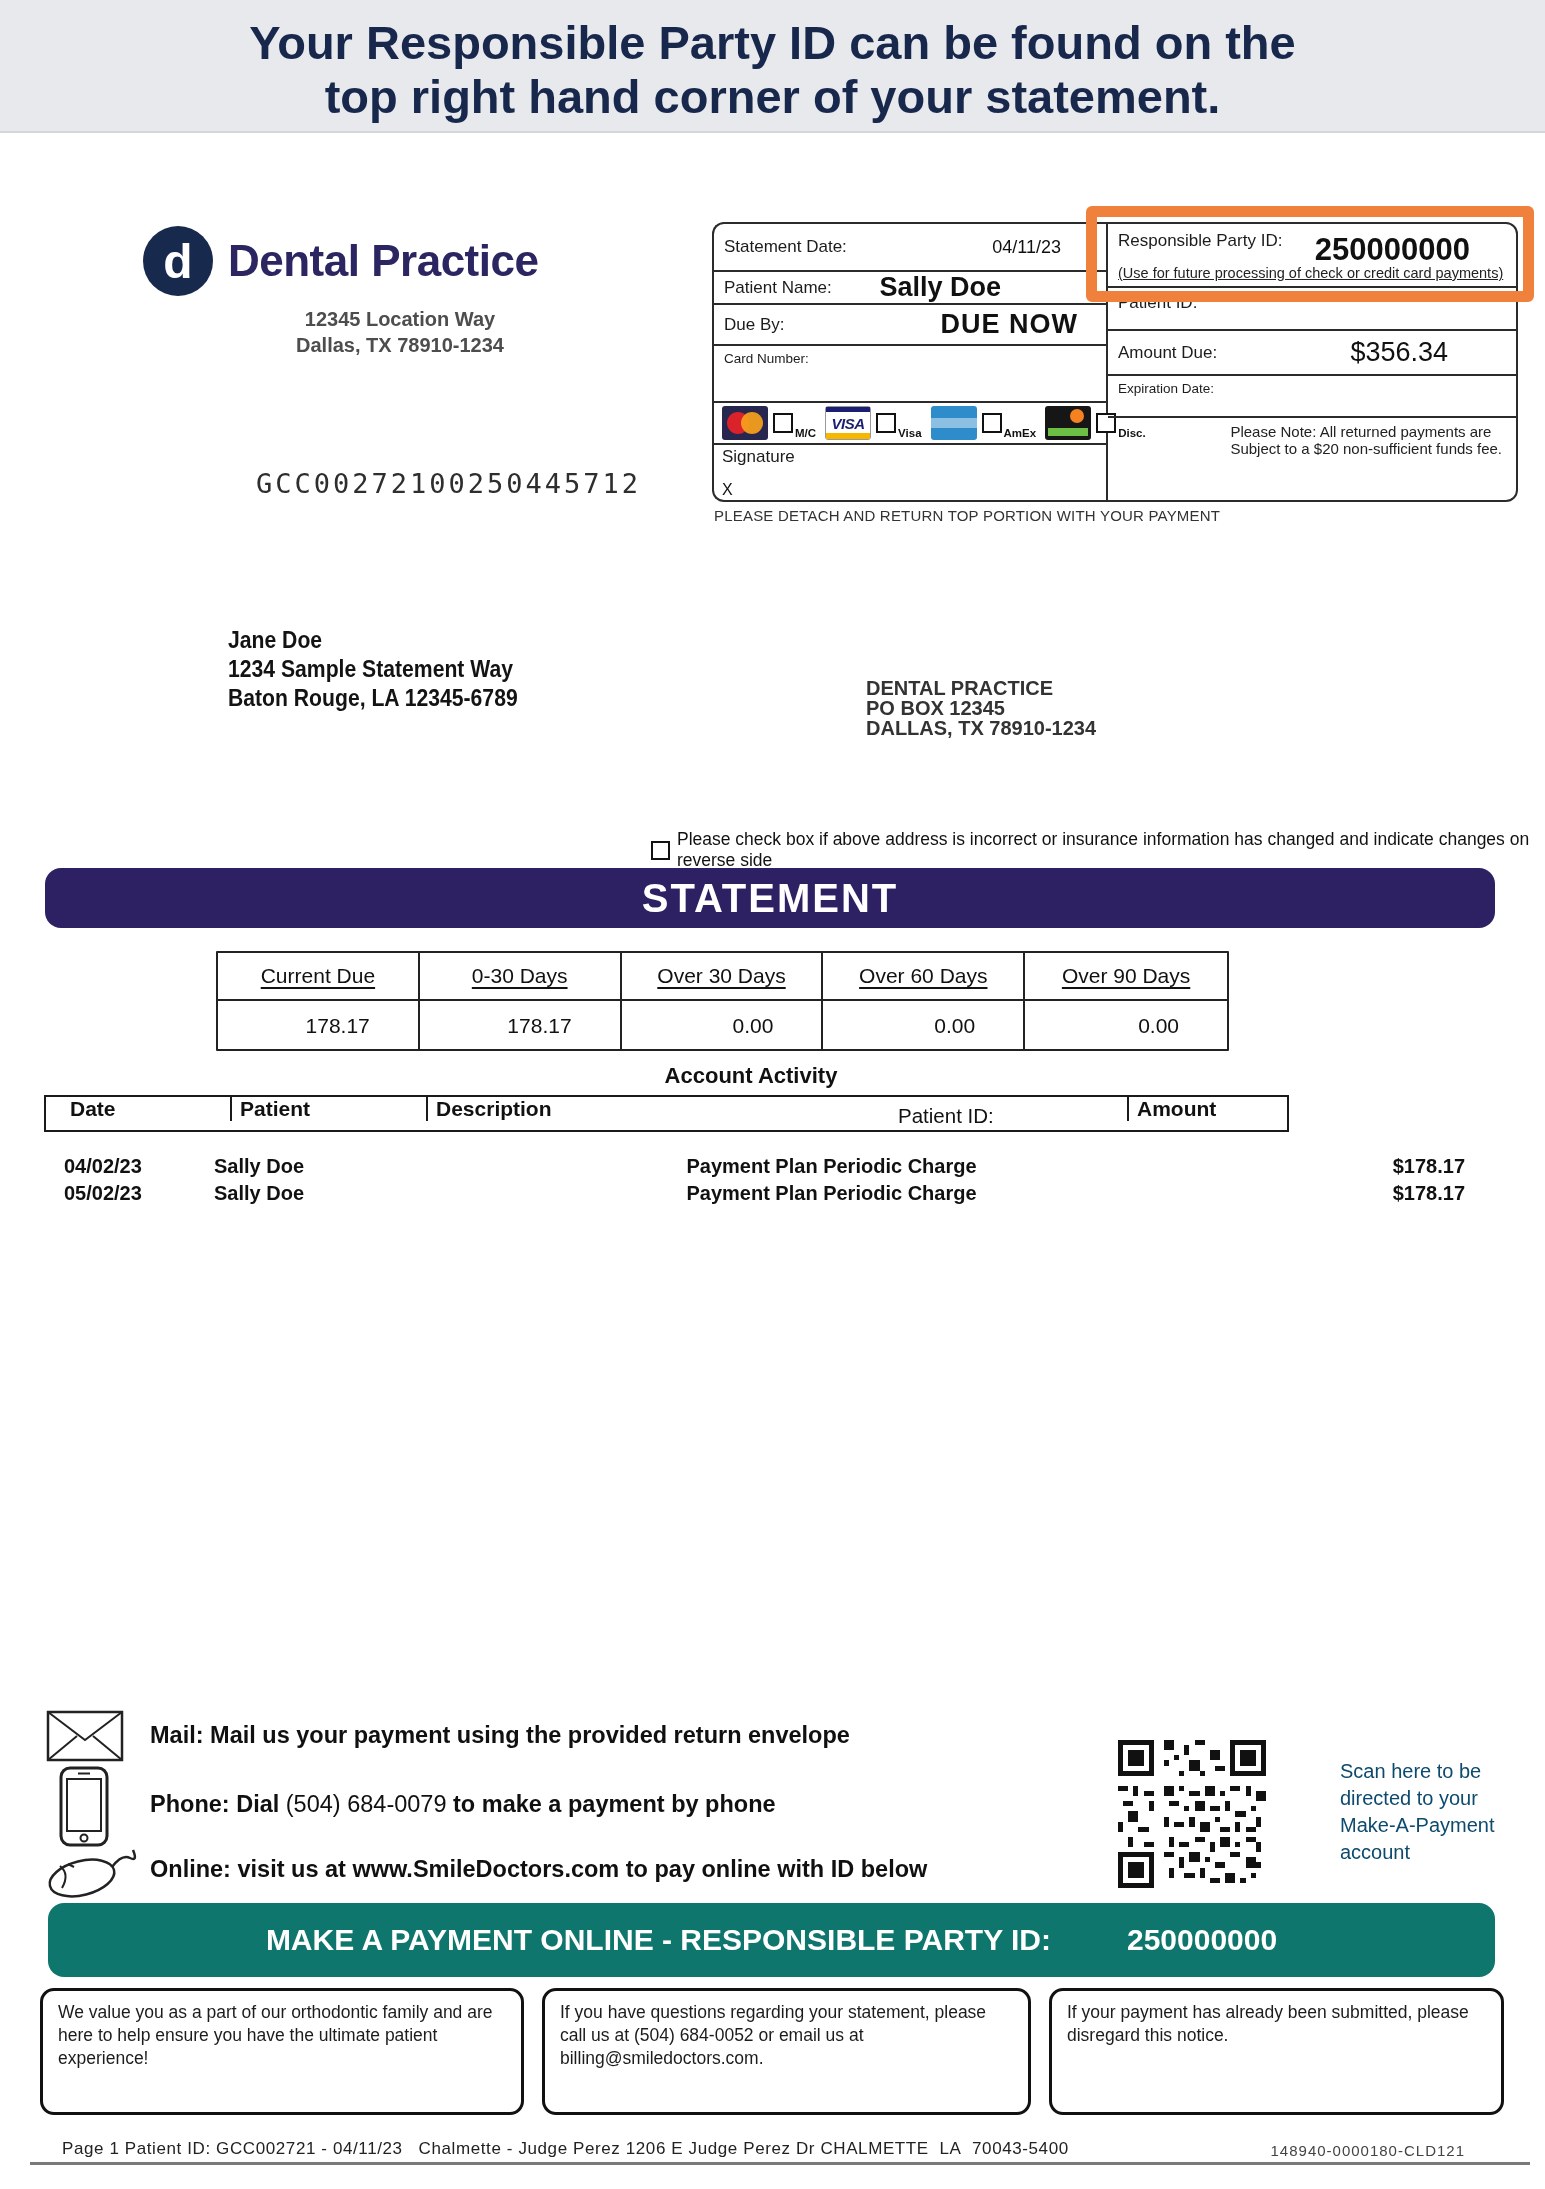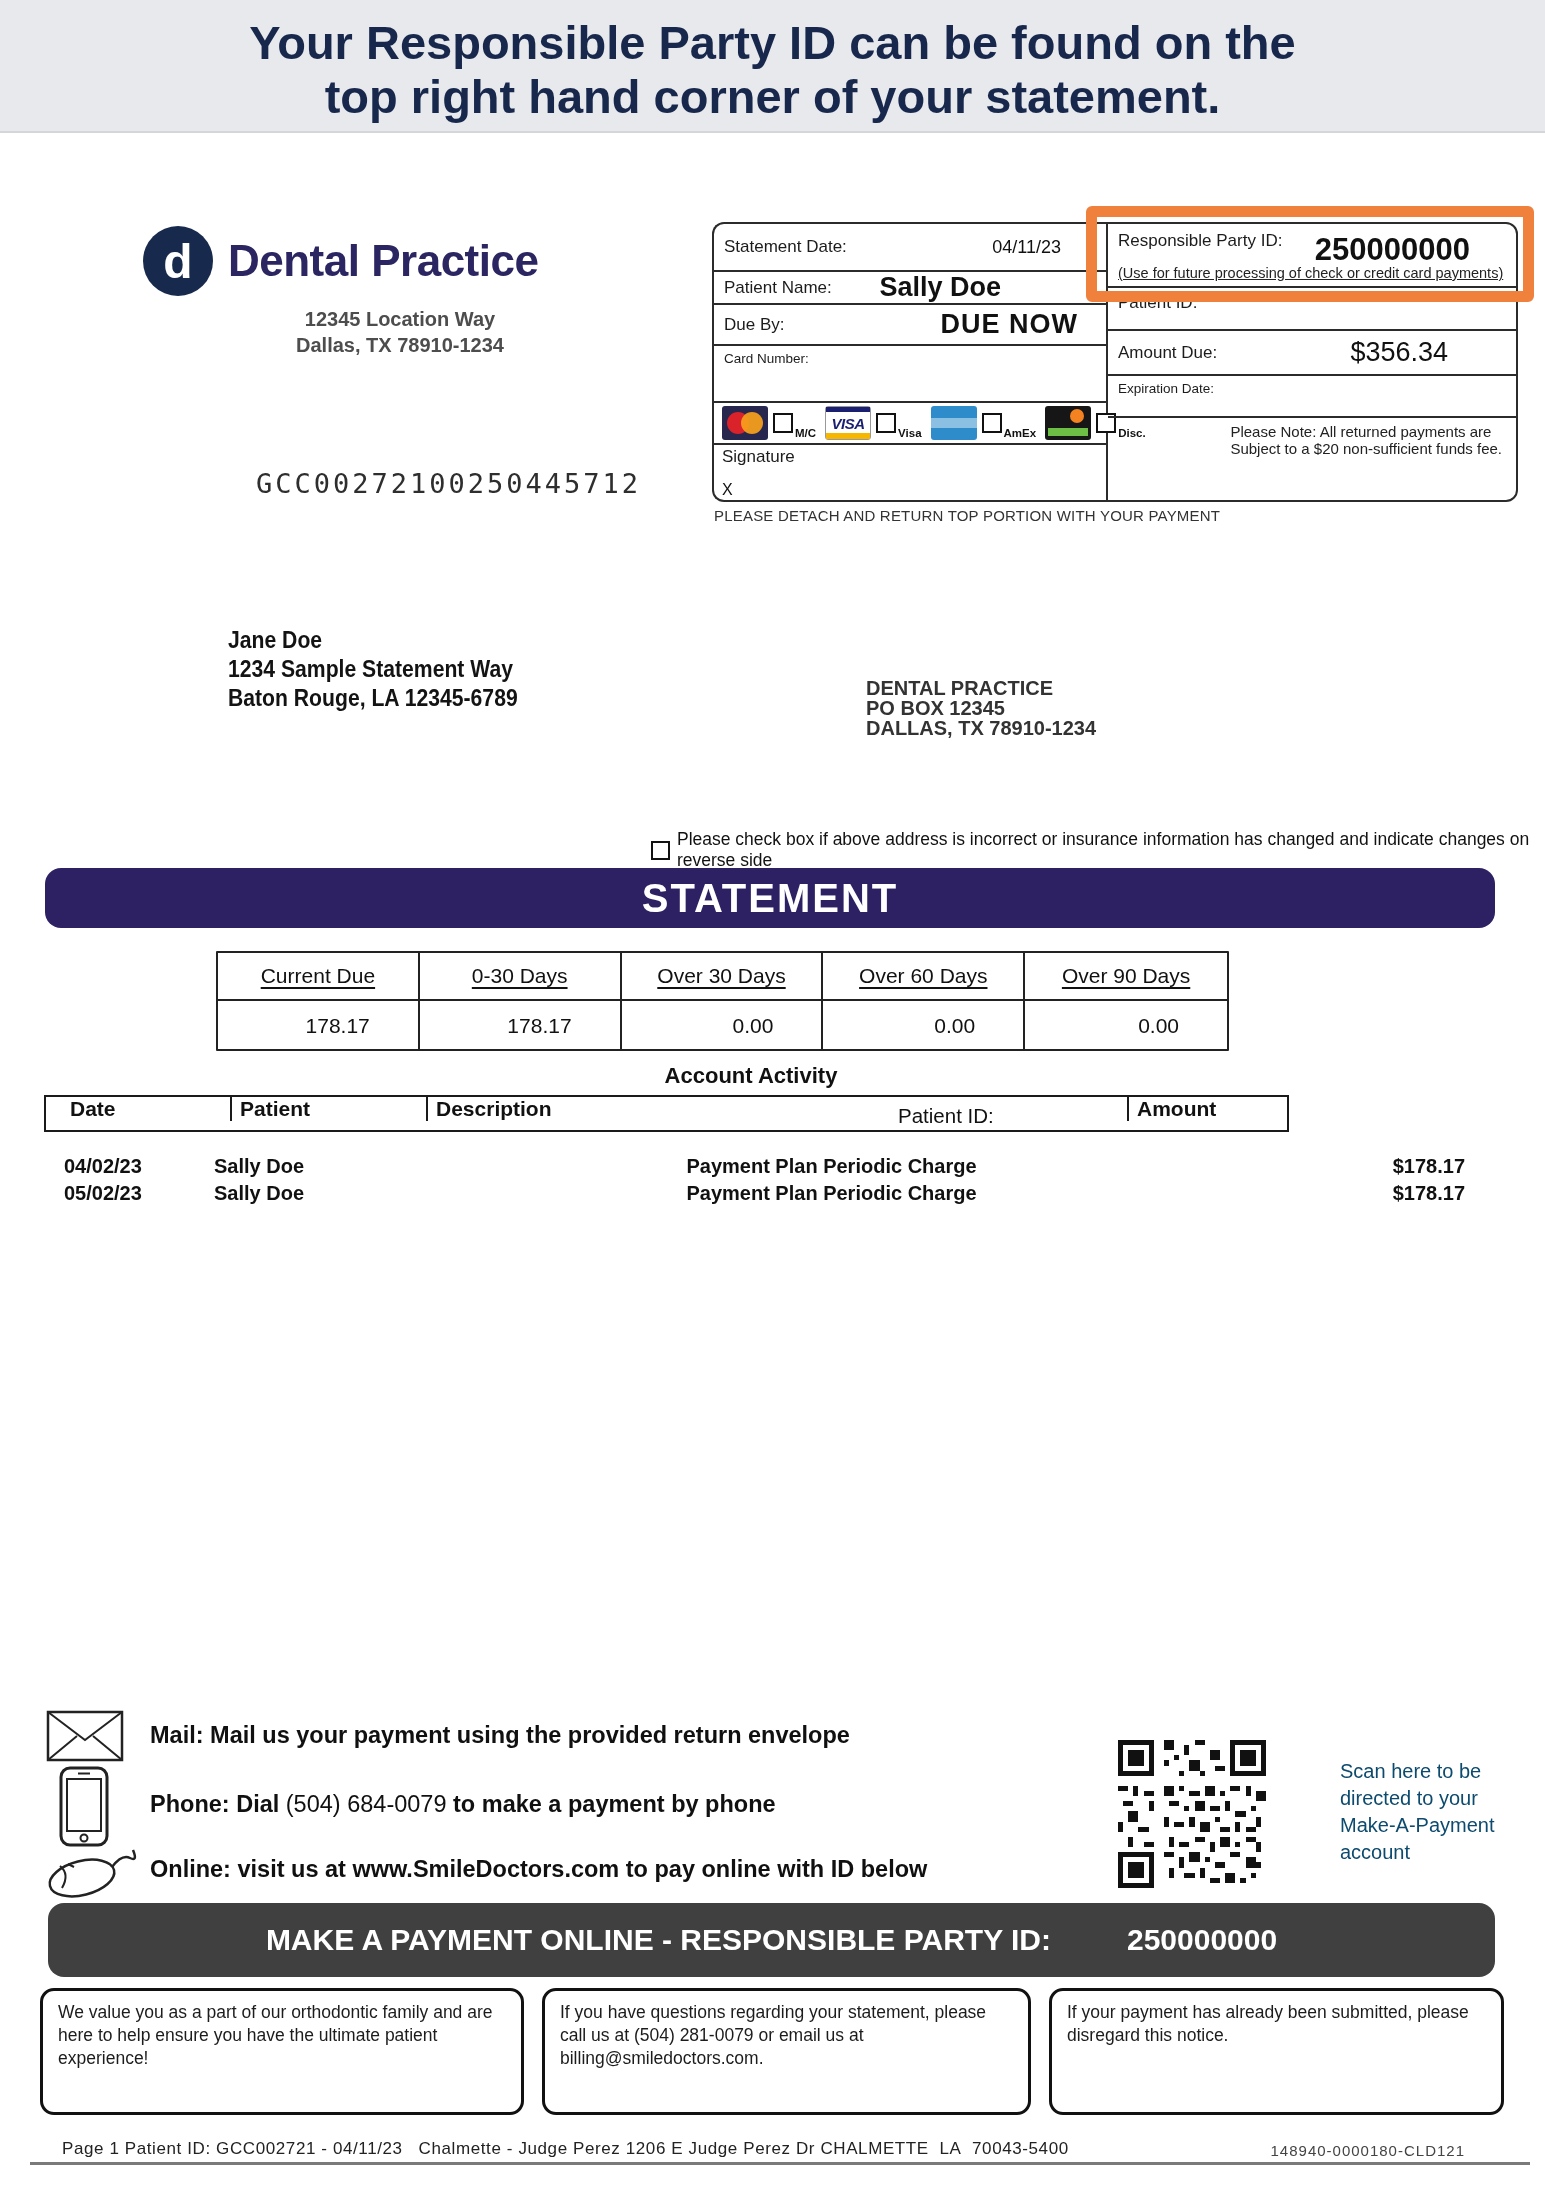"MAKE A PAYMENT ONLINE -" .paybar { background: #404040 -> #0f766e }
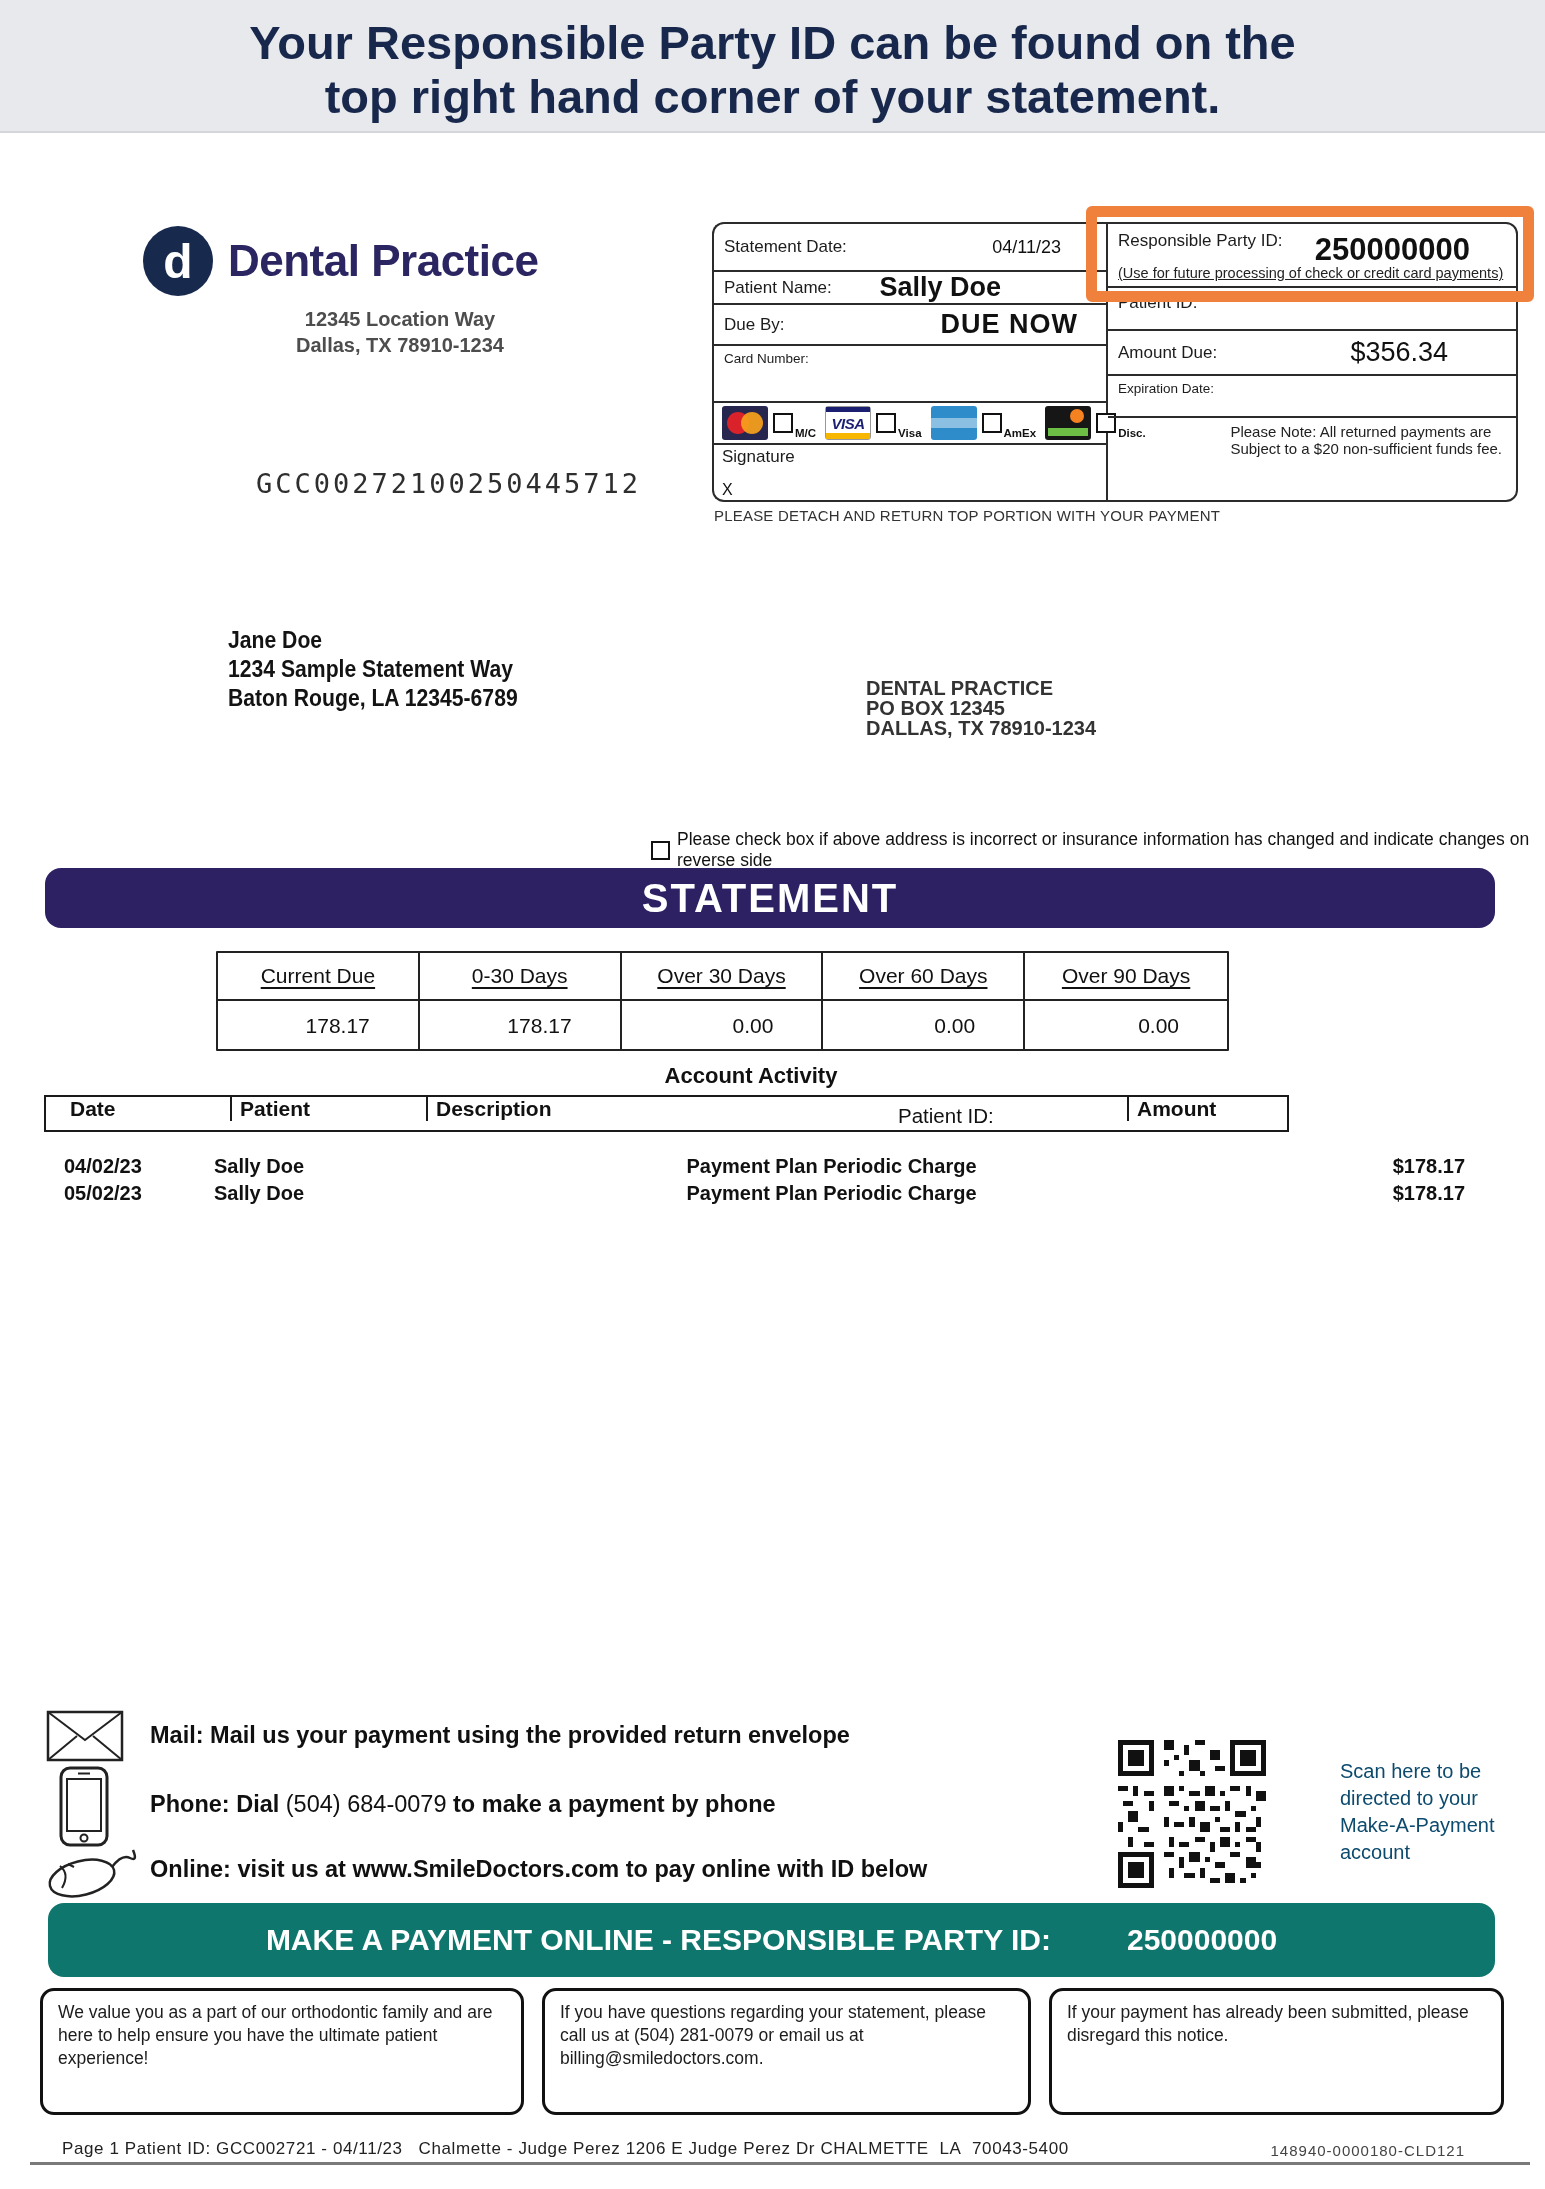"If you have questions regarding" div.nbox { text: 281-0079 -> 684-0052 }
